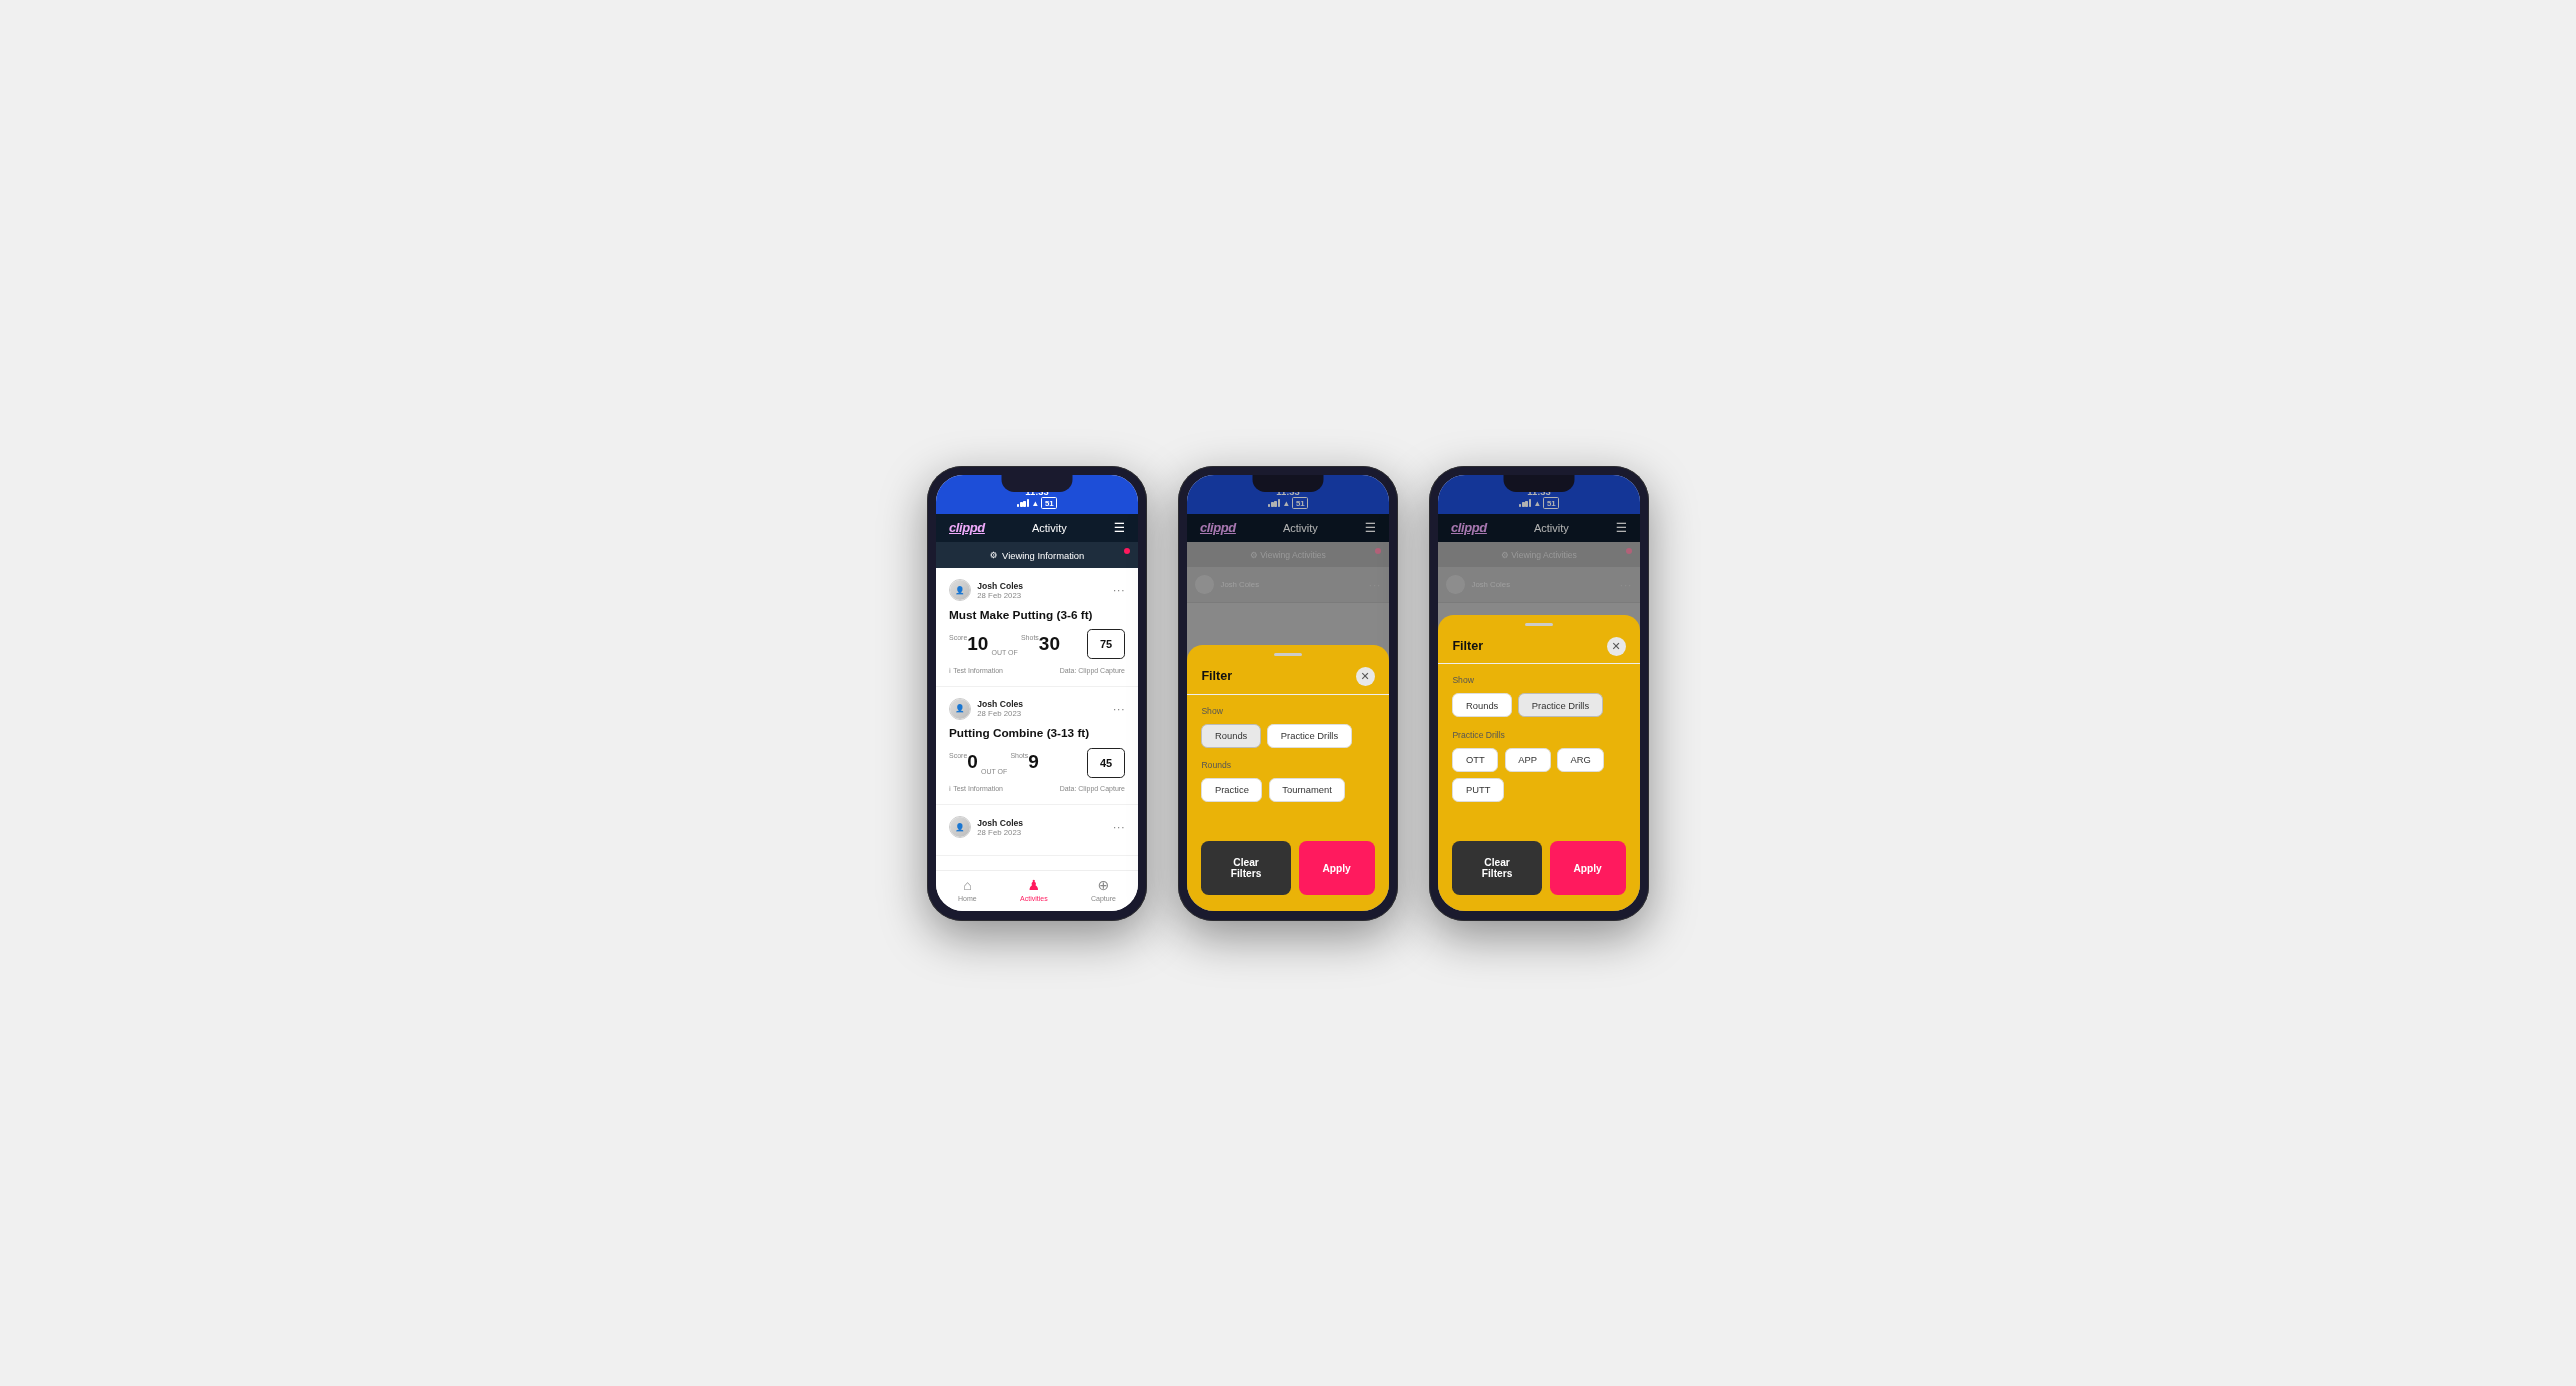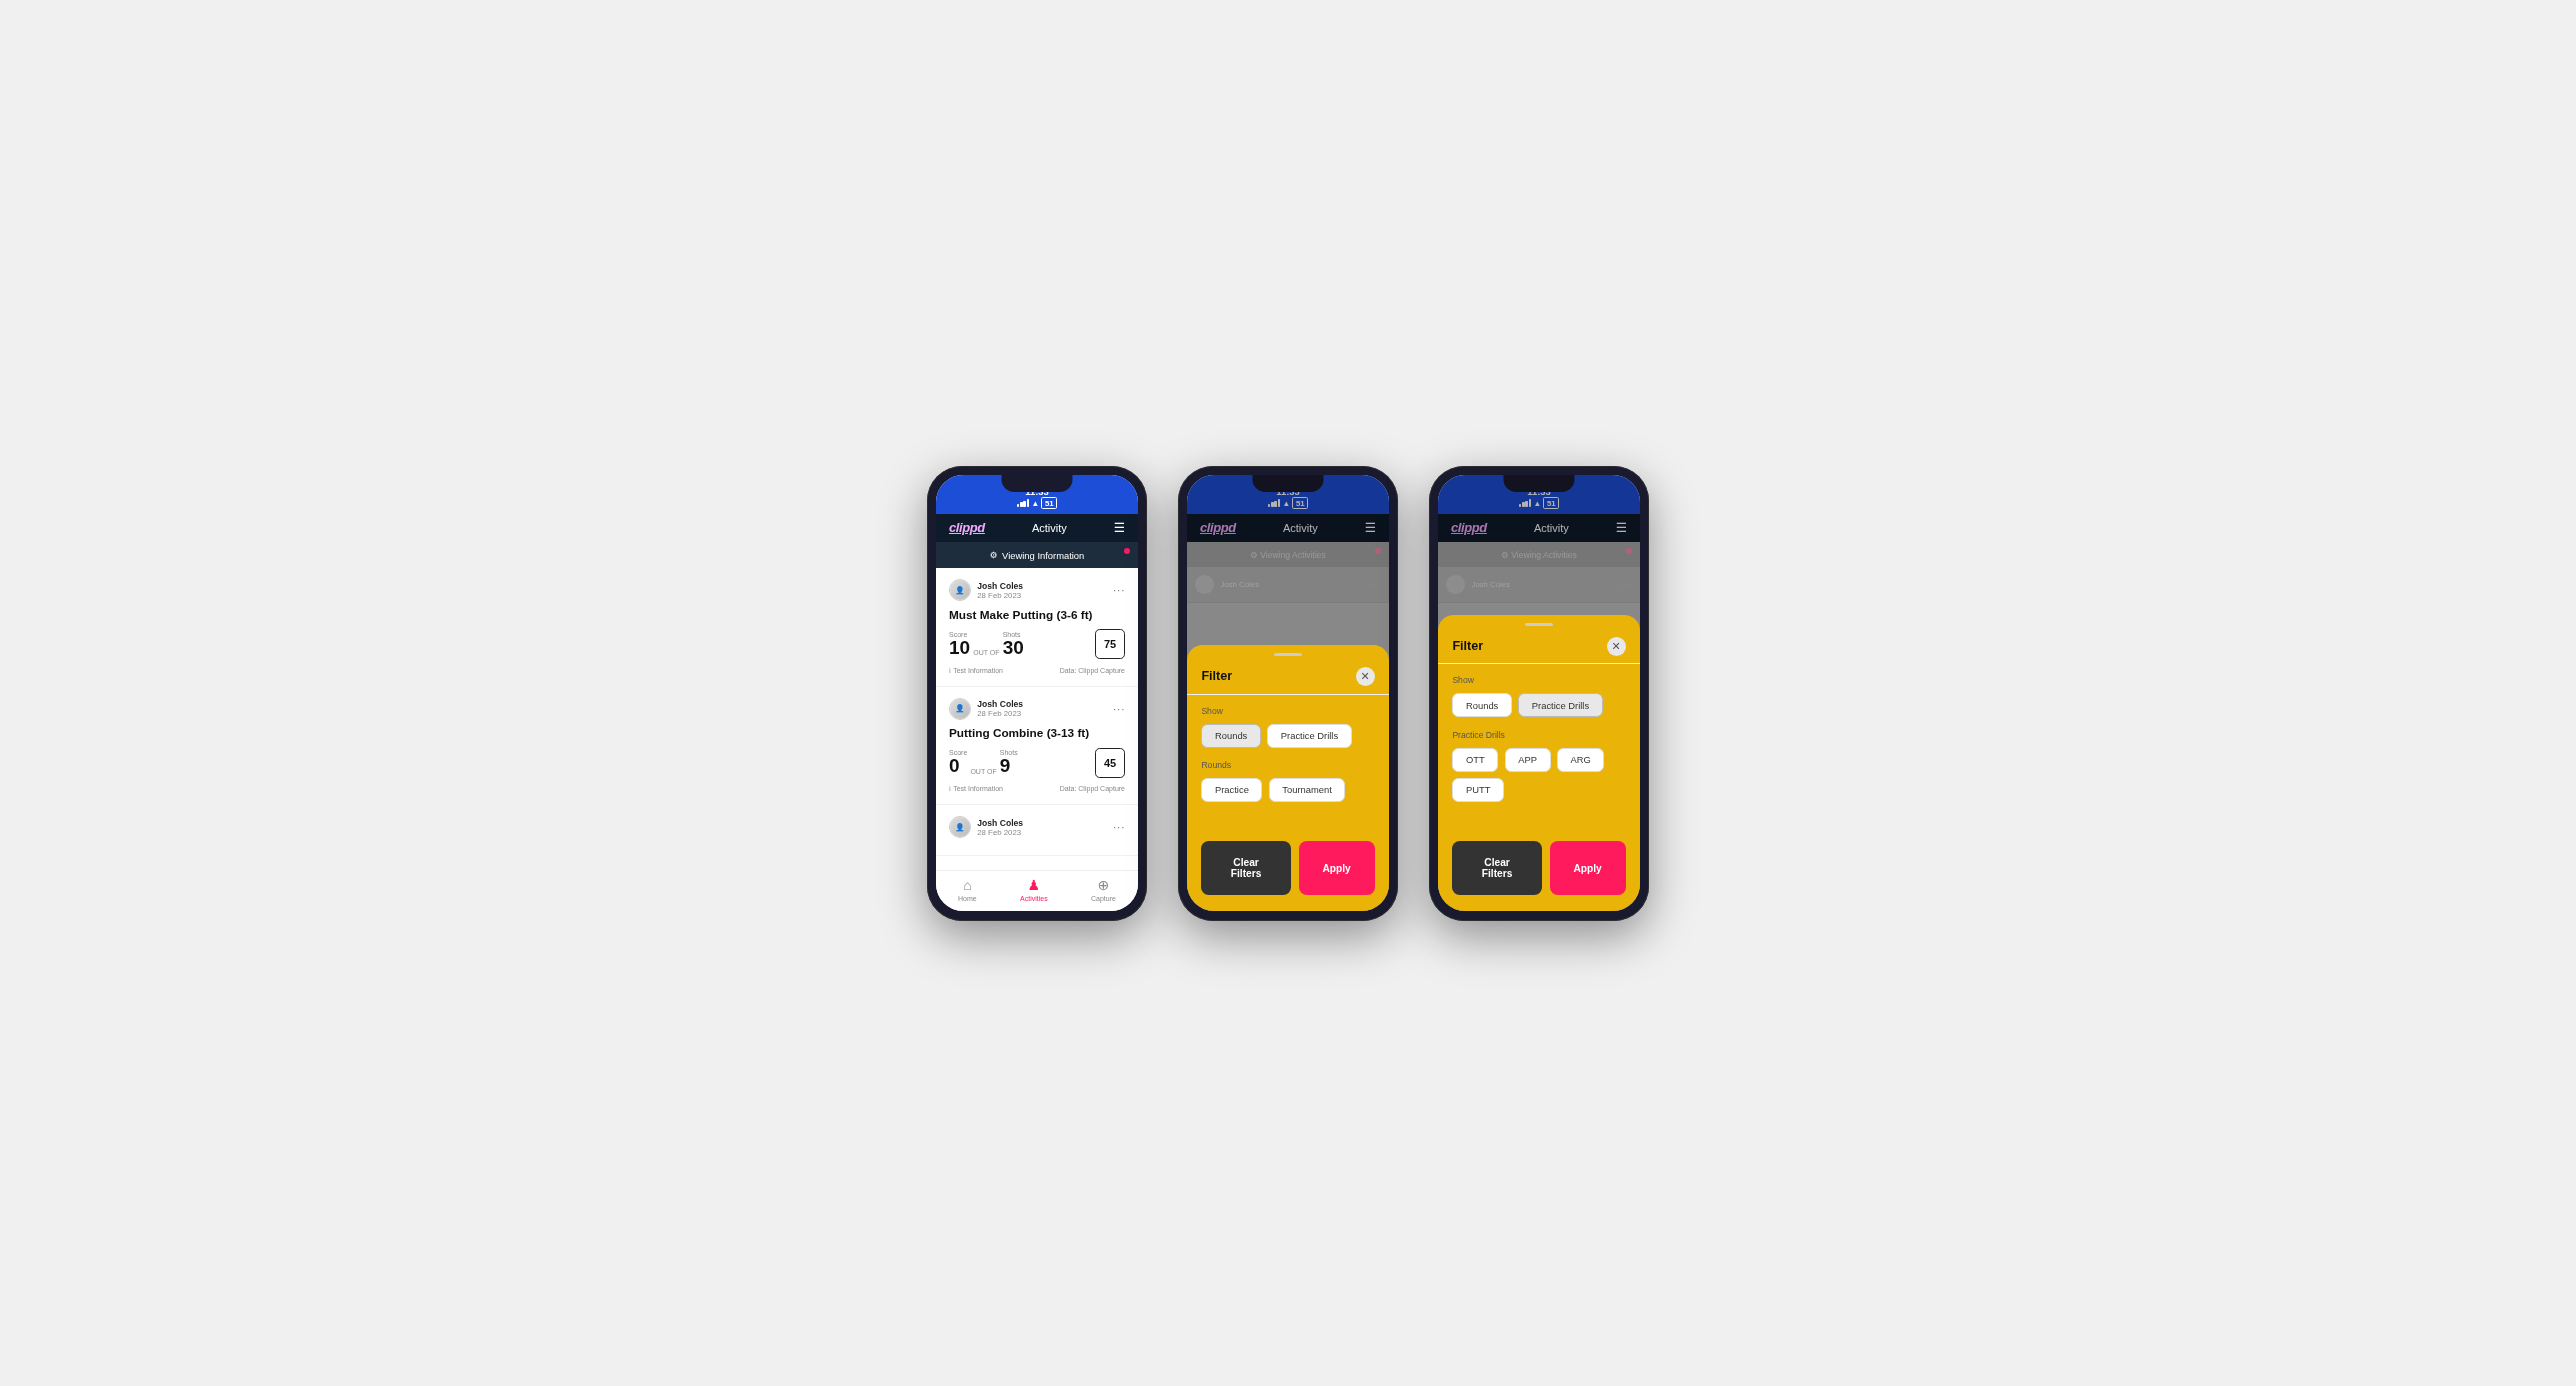"10" .stat-group { flex-direction: column -> none }
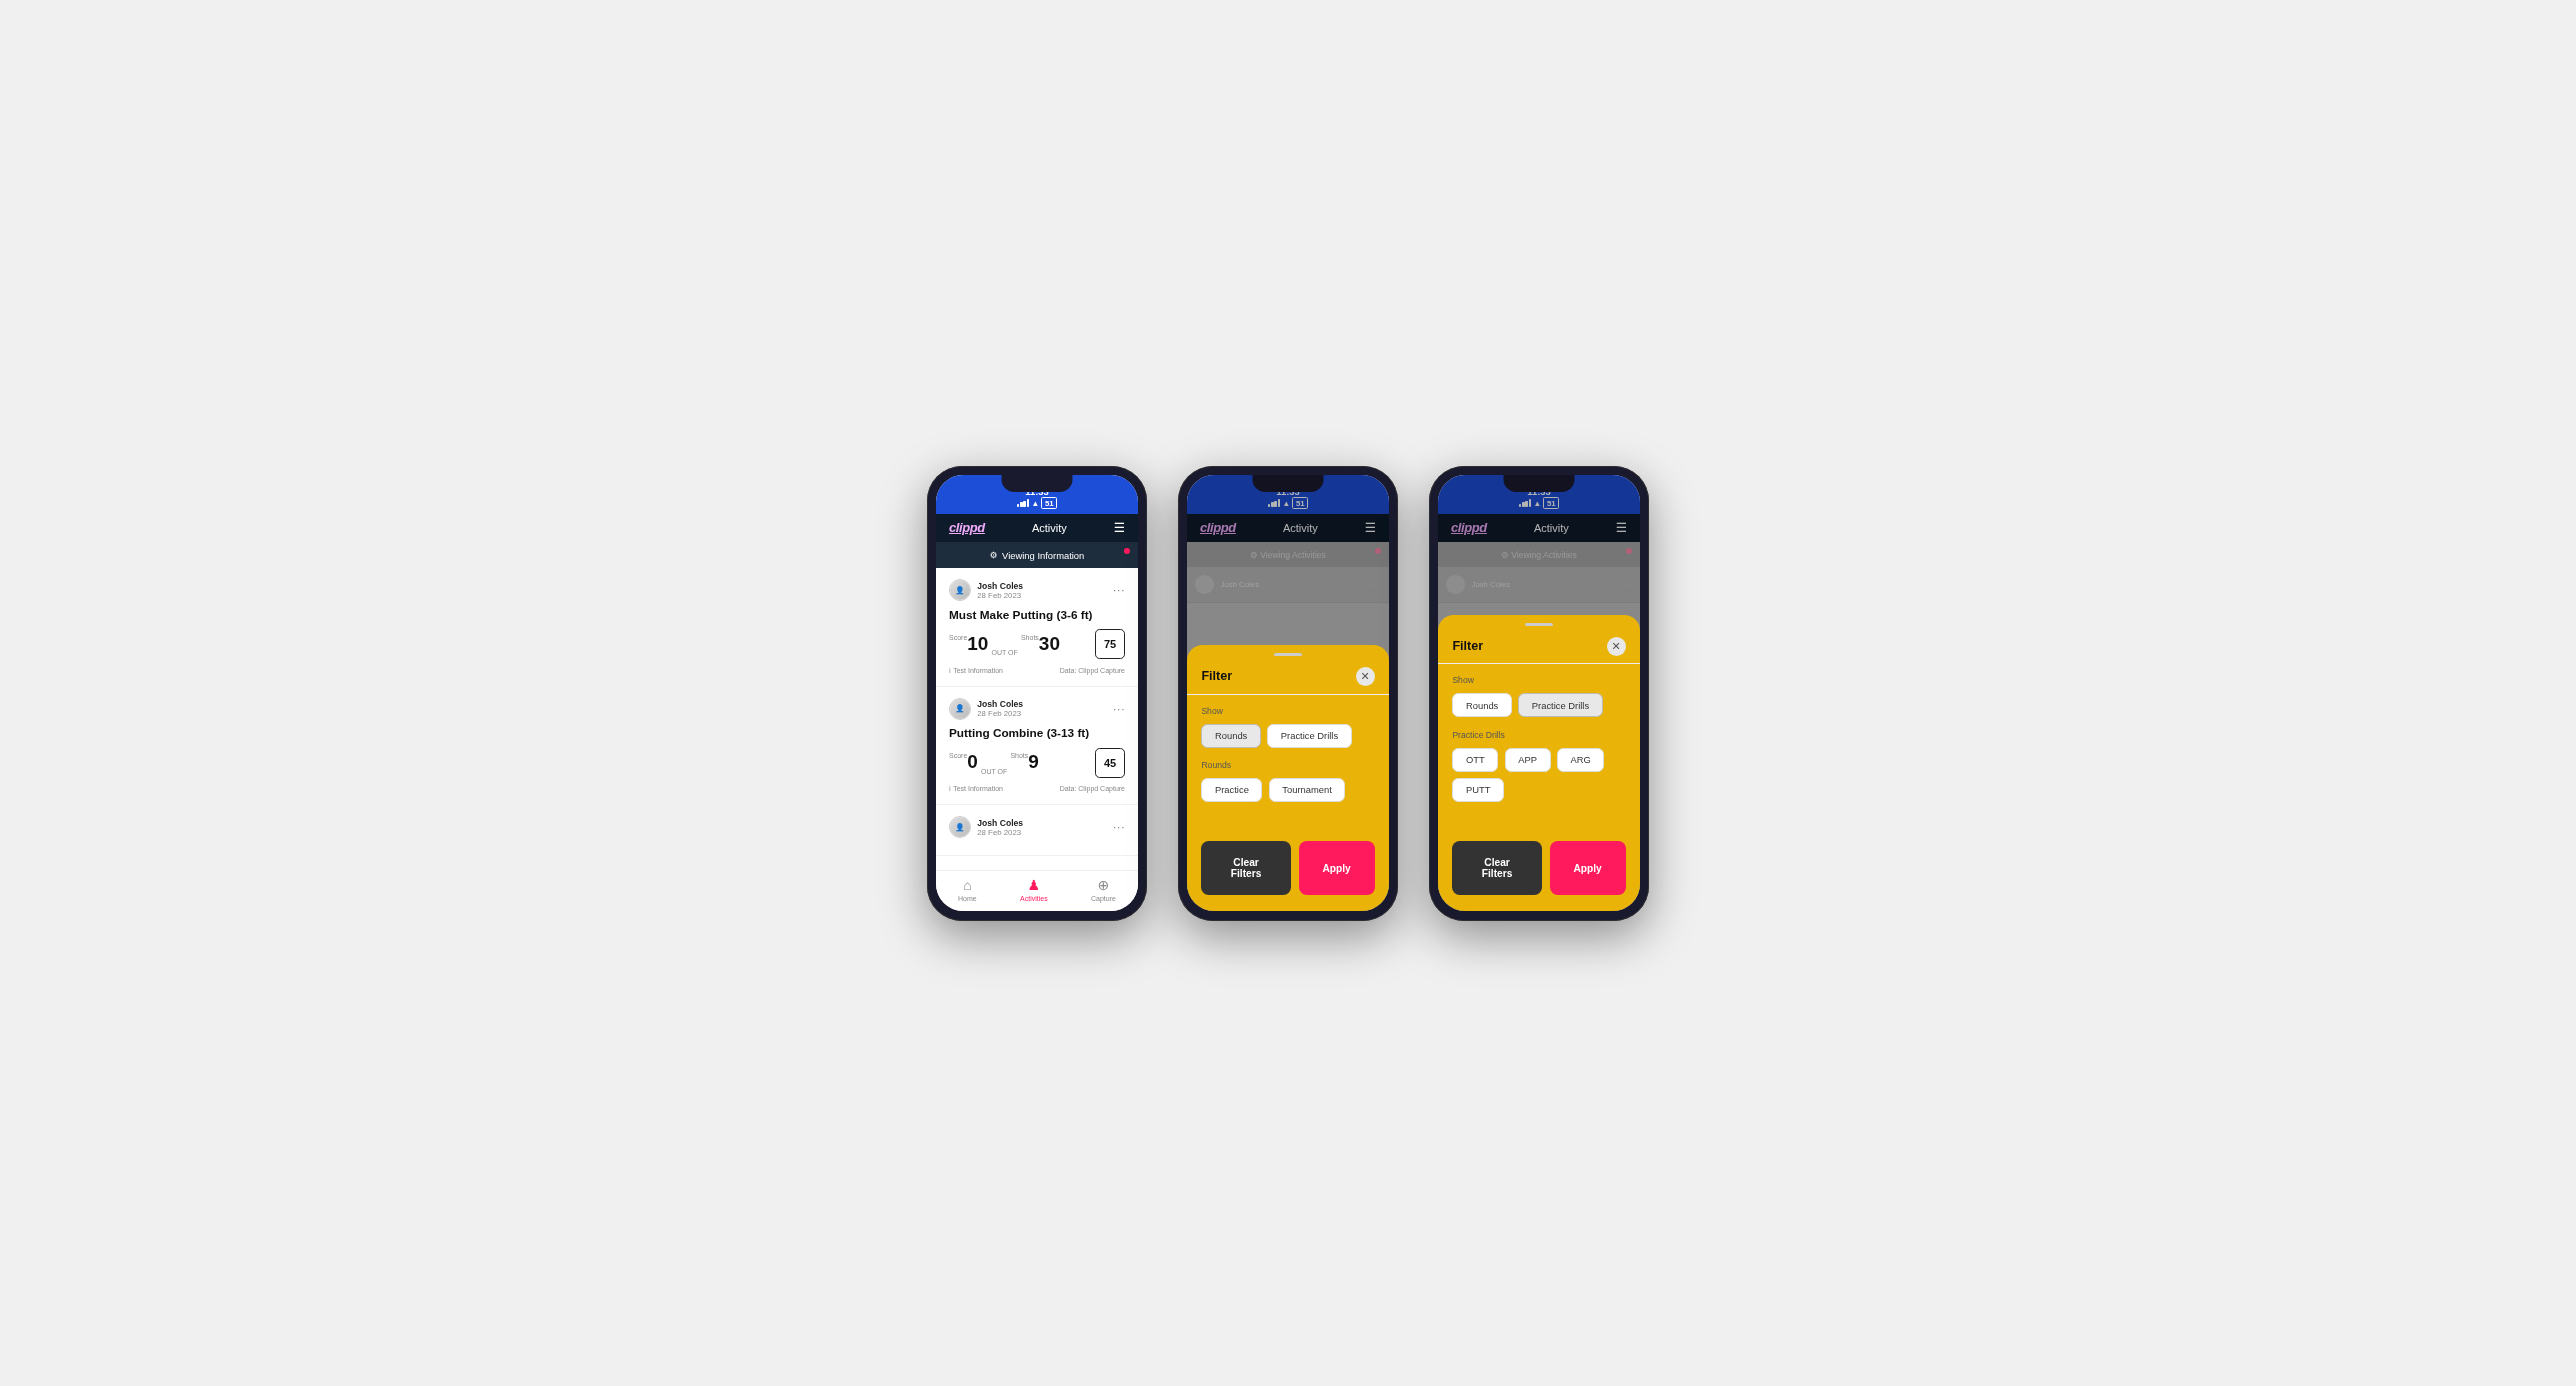"75" .shot-quality-badge { width: 30px -> 38px }
